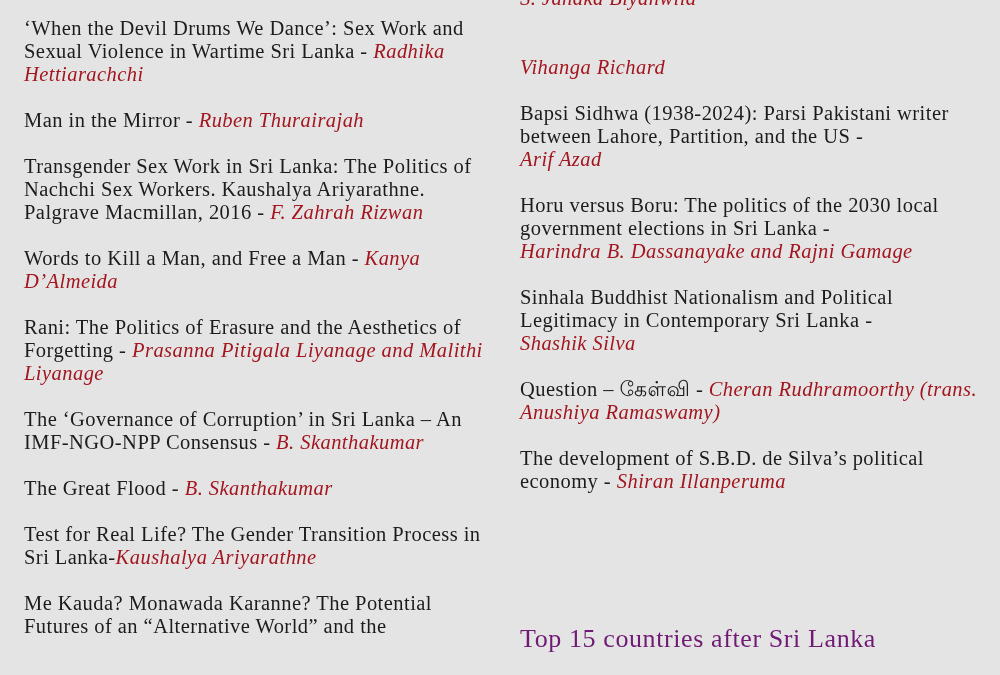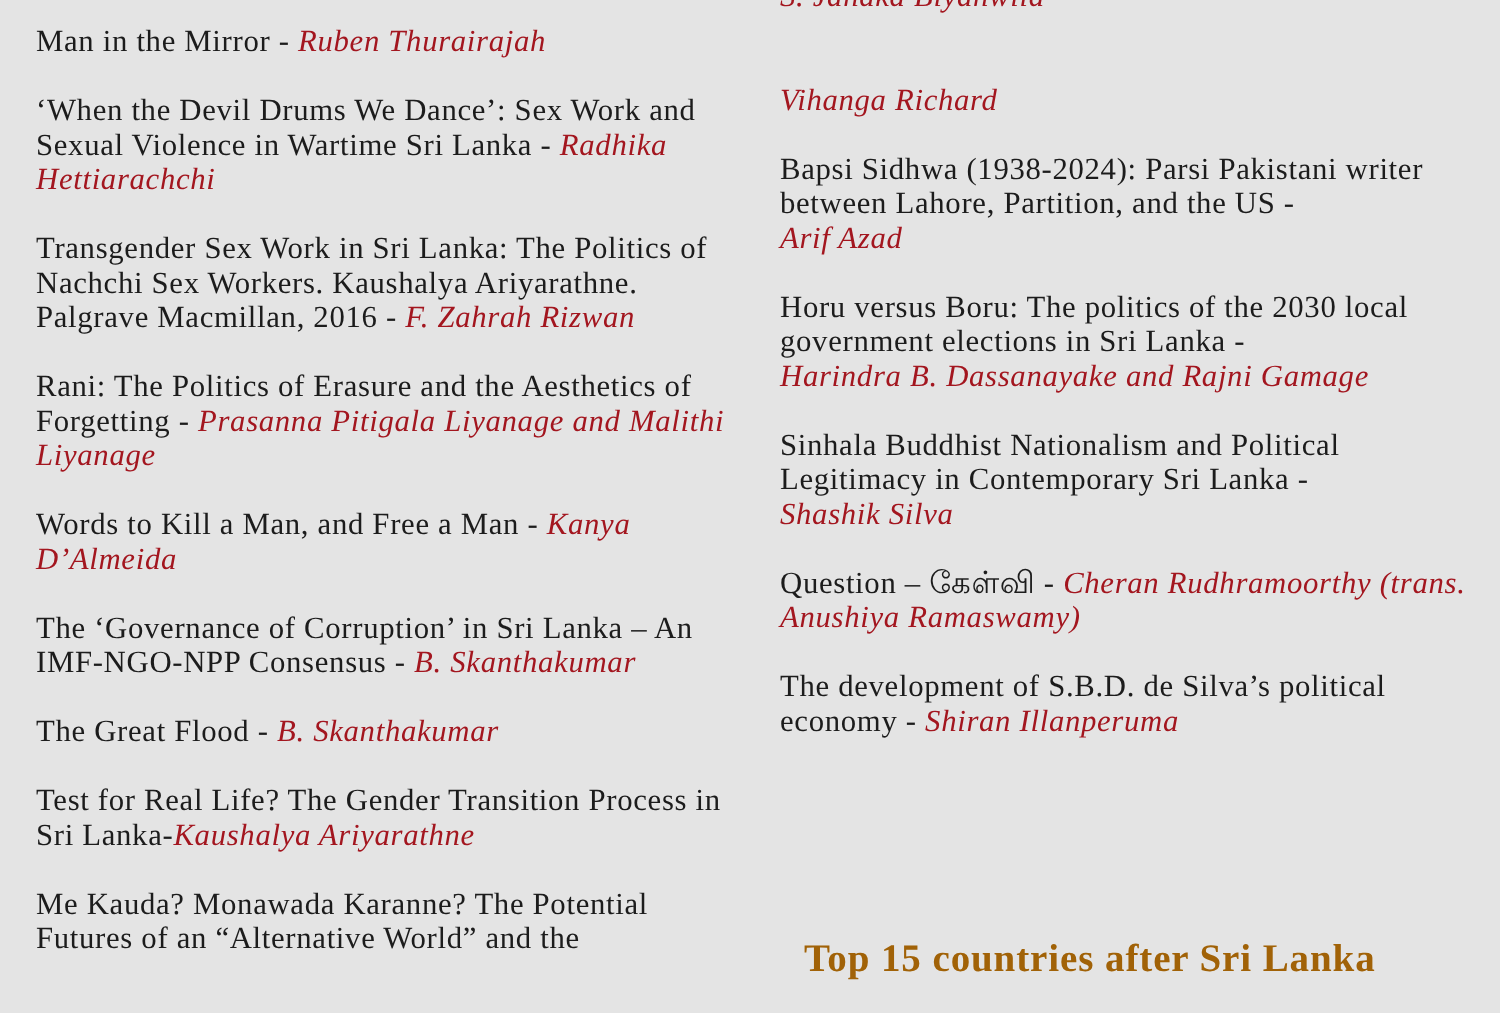"Man in the Mirror -" p.entry { order: before "‘When the Devil Drums We" -> after "‘When the Devil Drums We" }
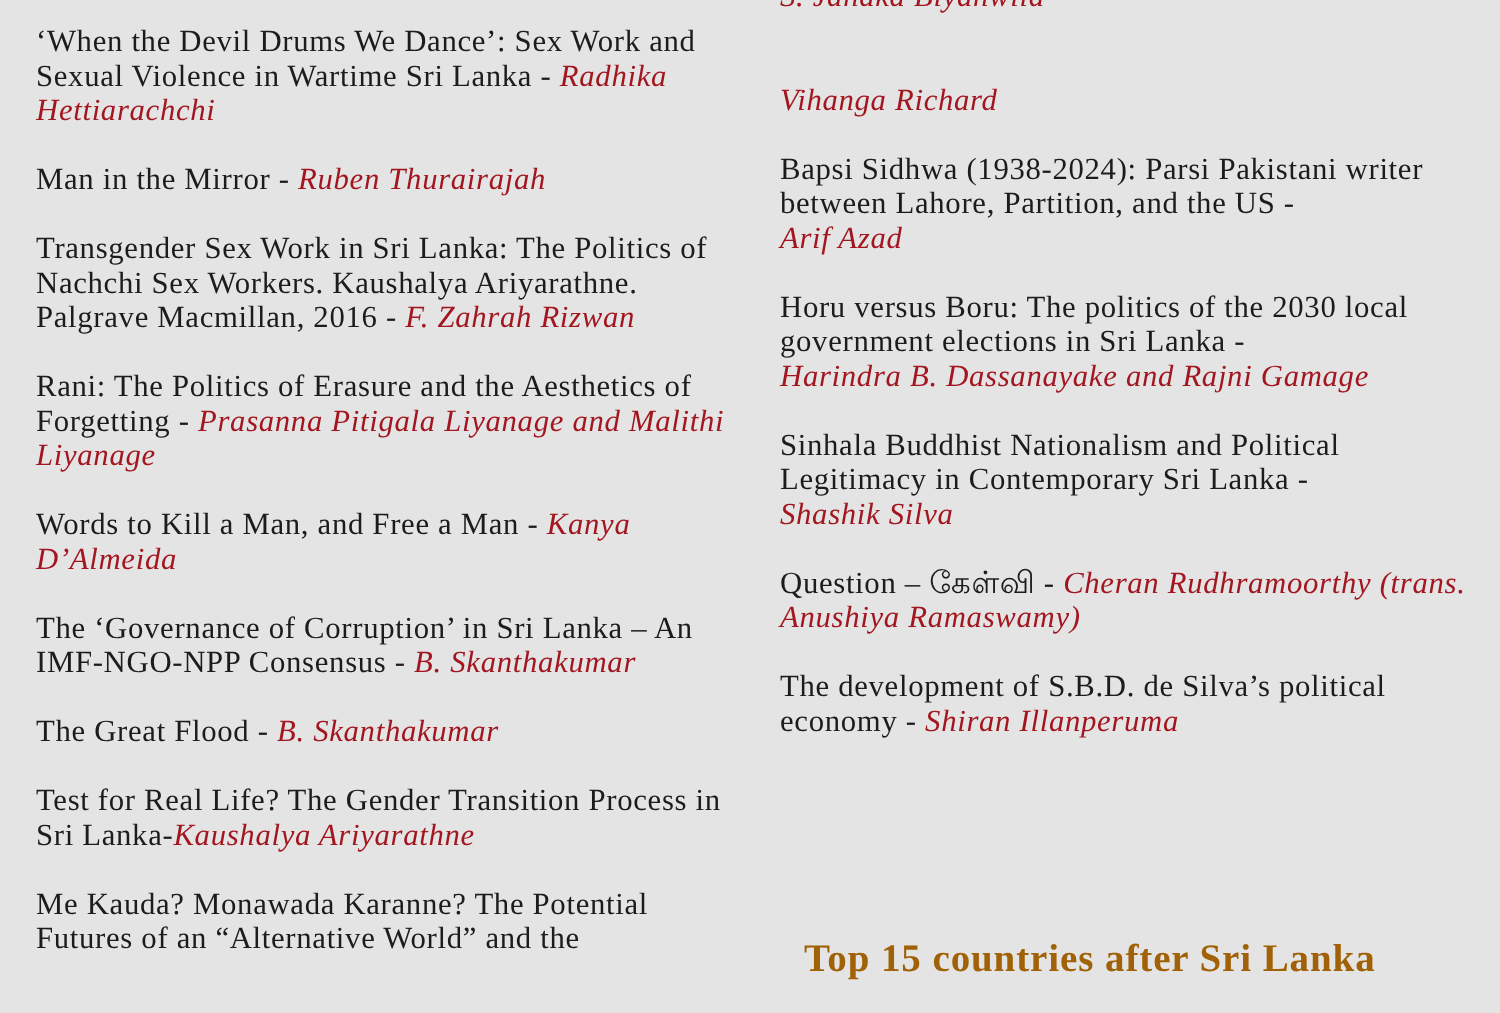"Rani: The Politics of Erasure" p.entry { order: before "Words to Kill a Man," -> after "Words to Kill a Man," }
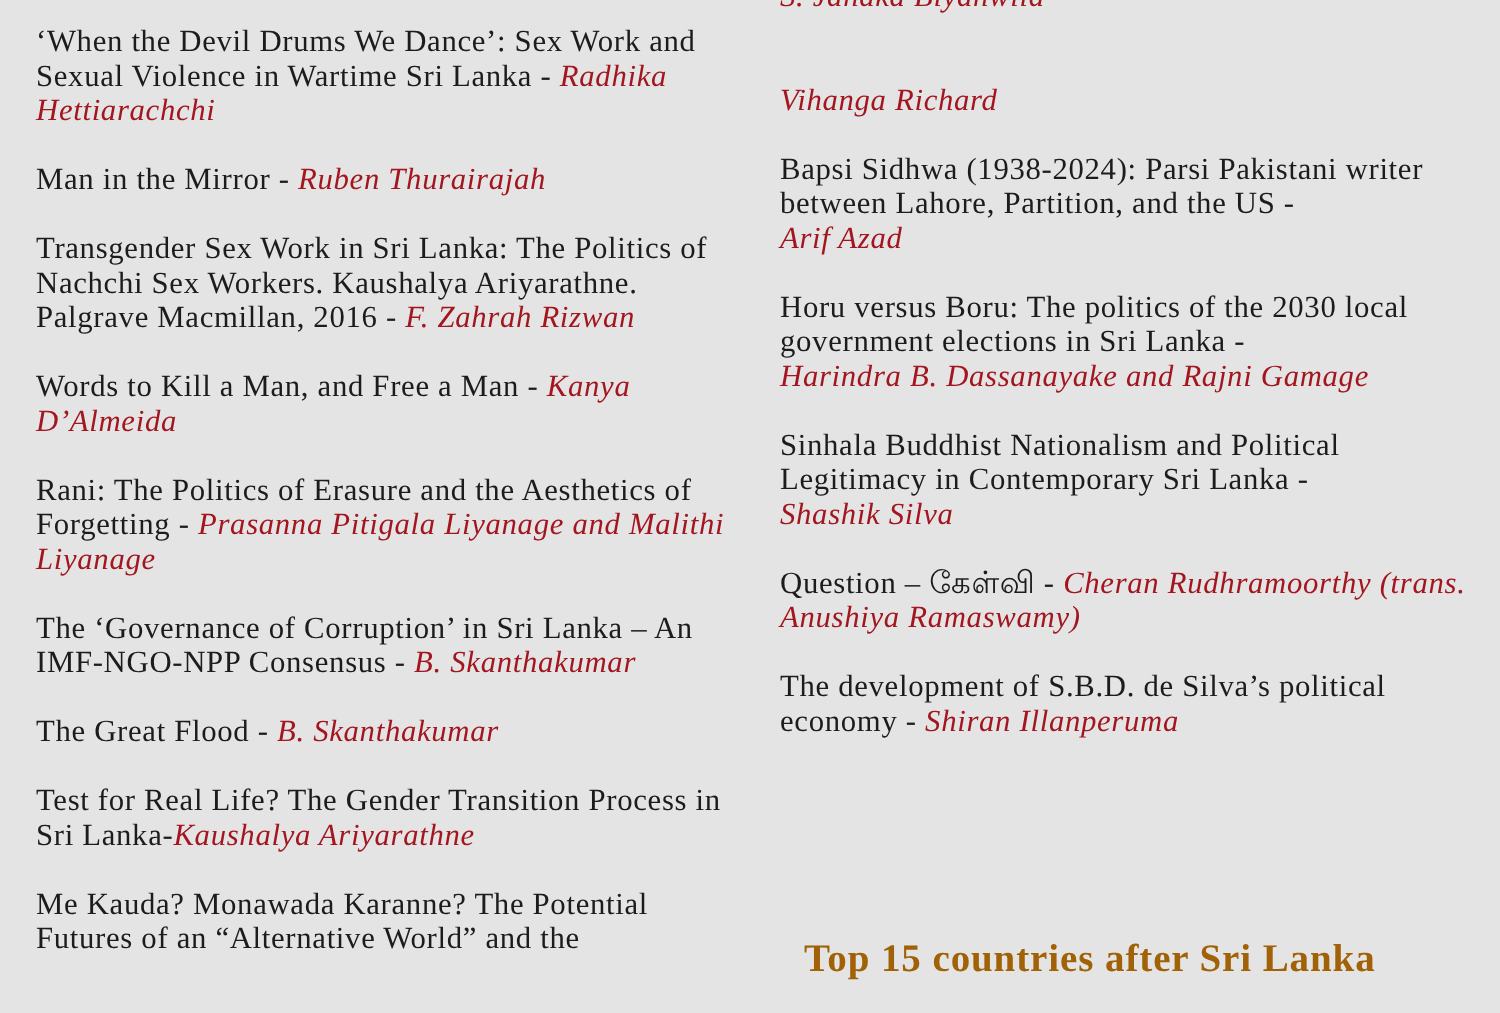"Top 15 countries after Sri" .heading { color: #a16207 -> #701a75; font-weight: bold -> normal; left: 536px -> 520px }
